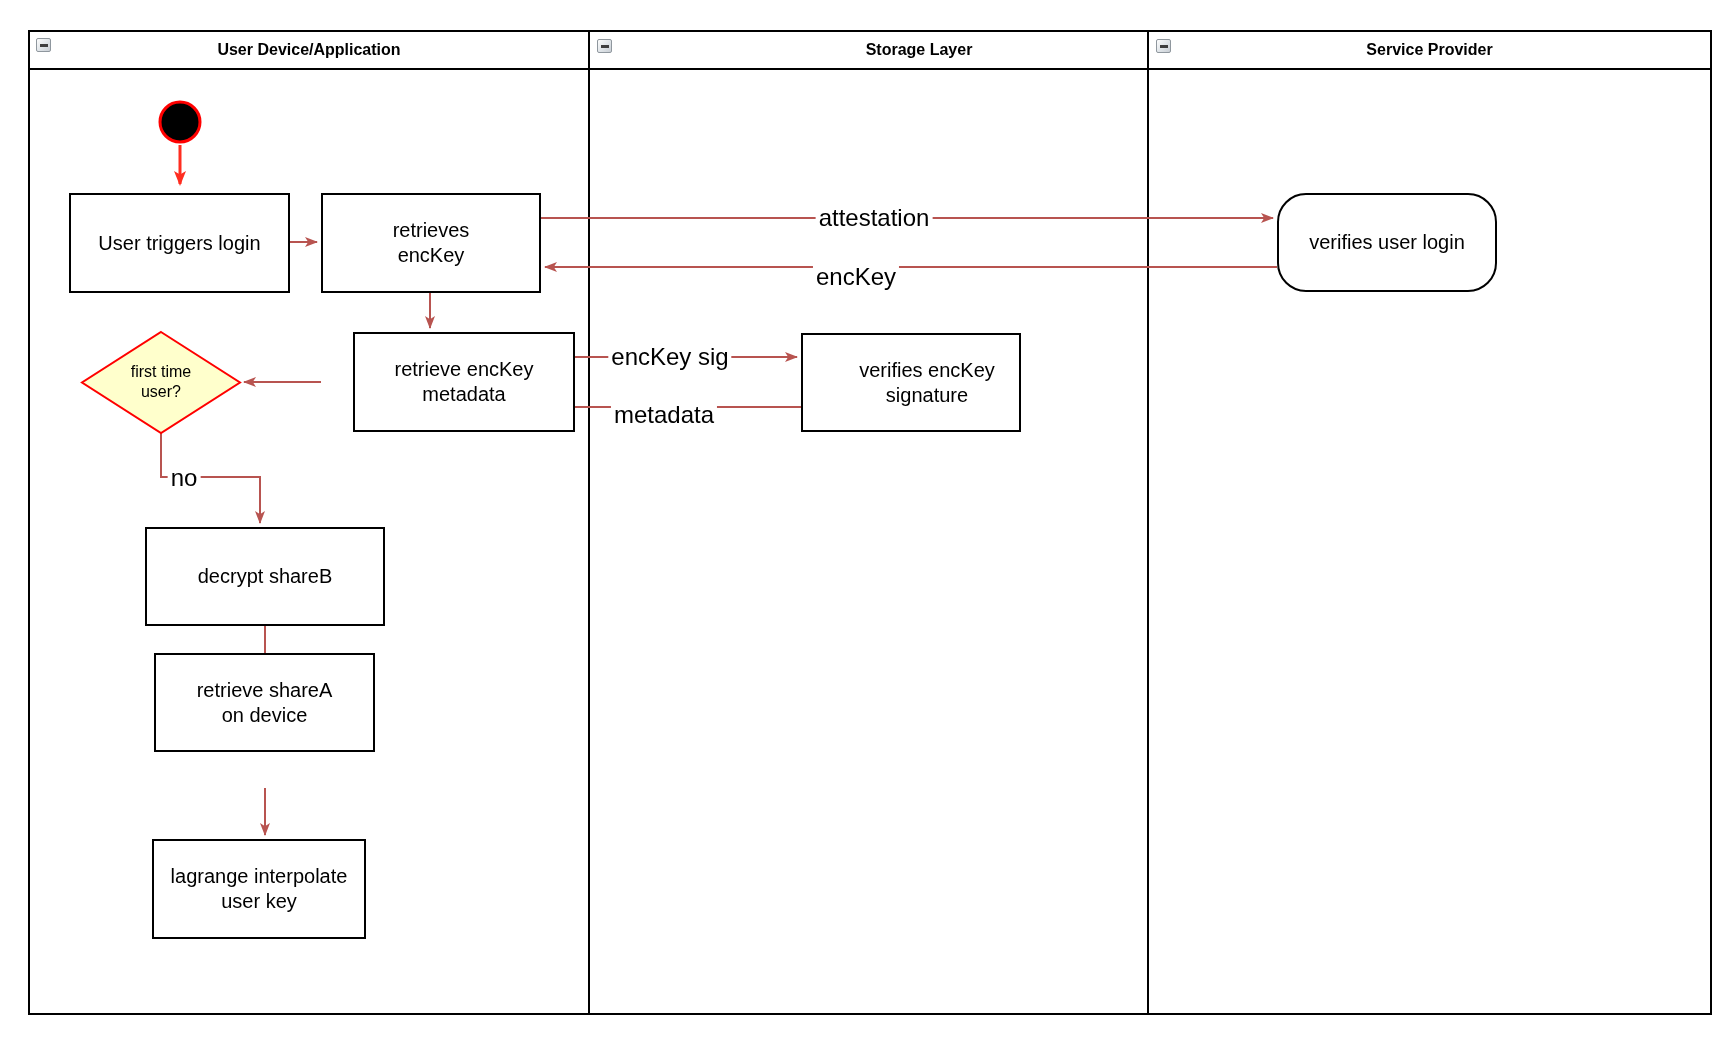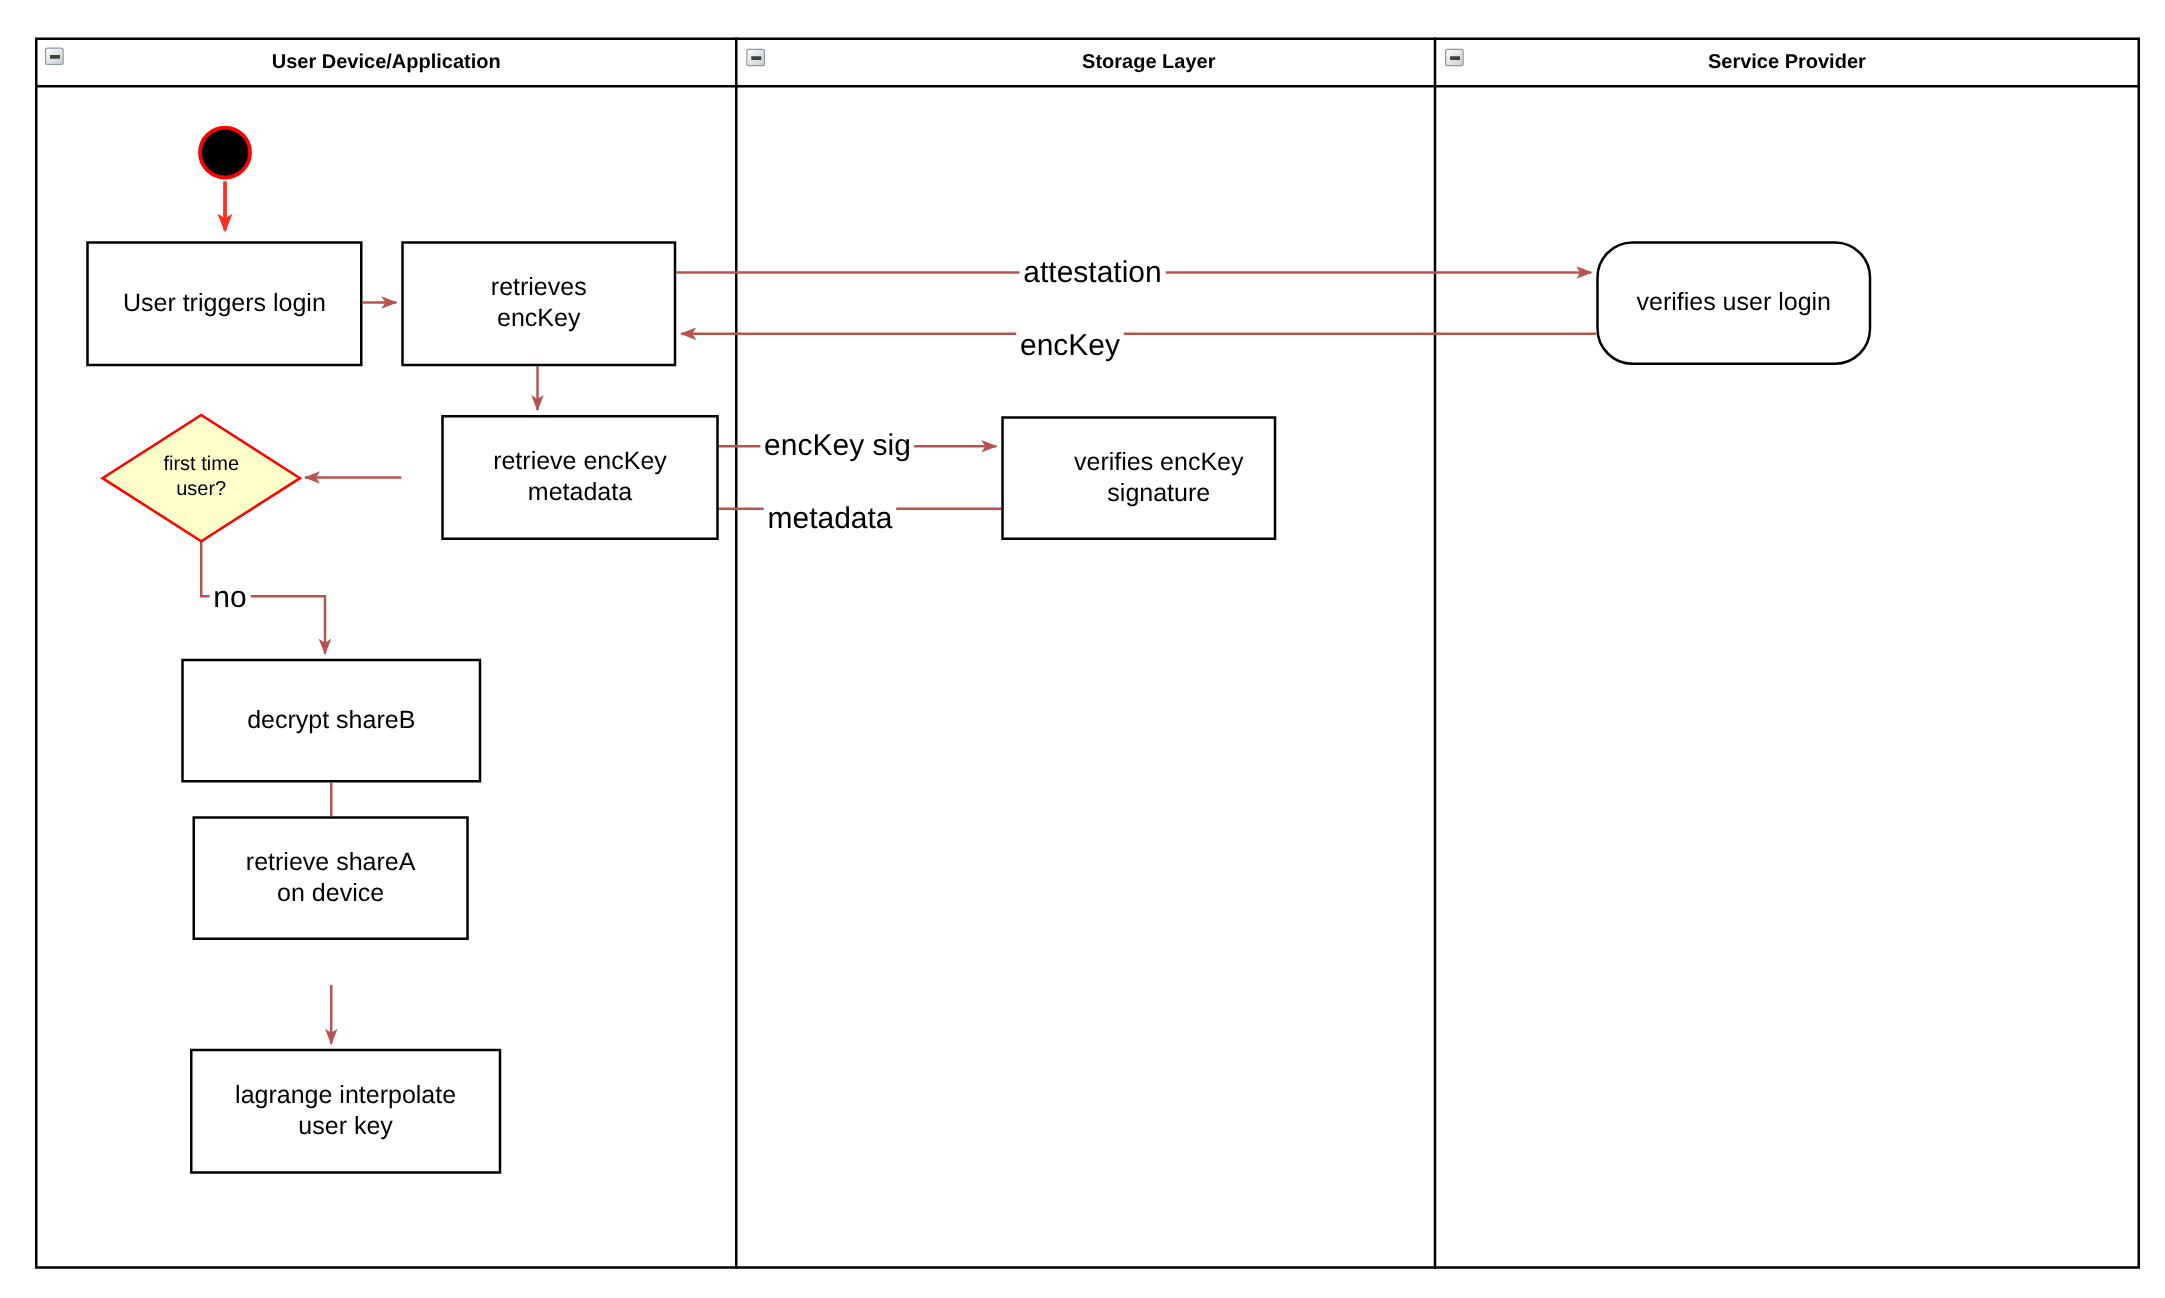"lagrange interpolate" div.node { width: 249px -> 214px }
